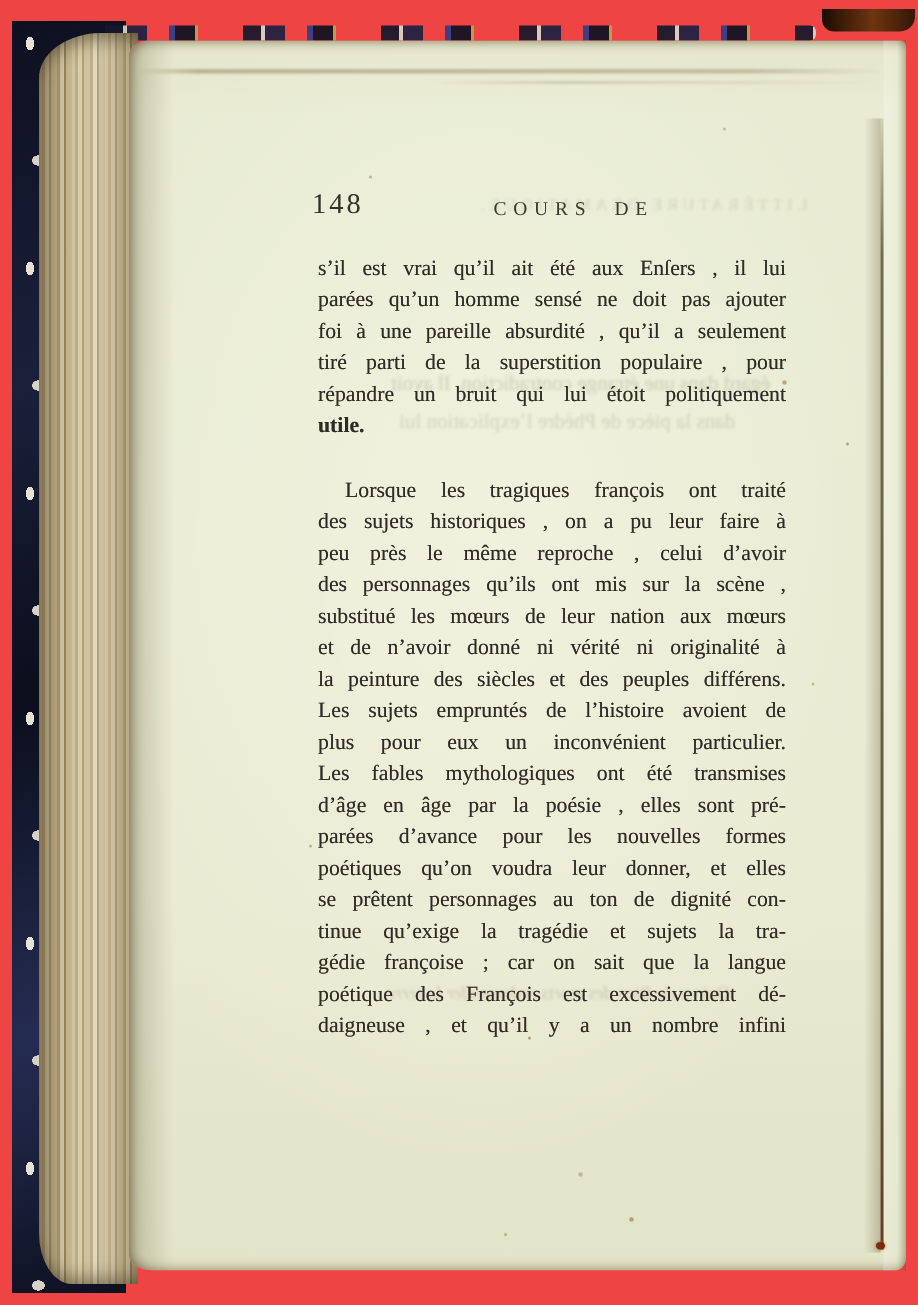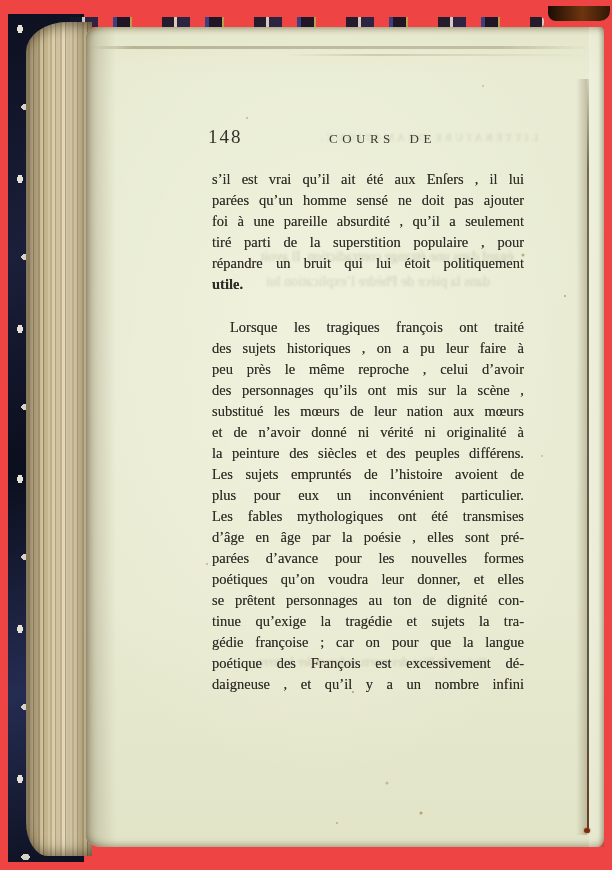"gédie françoise ; car on" div.tline { text: pour -> sait }
